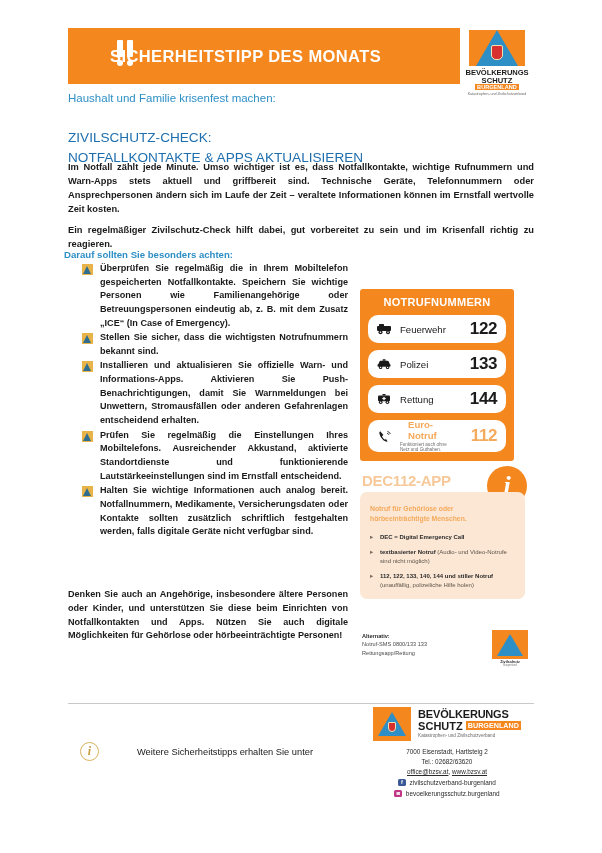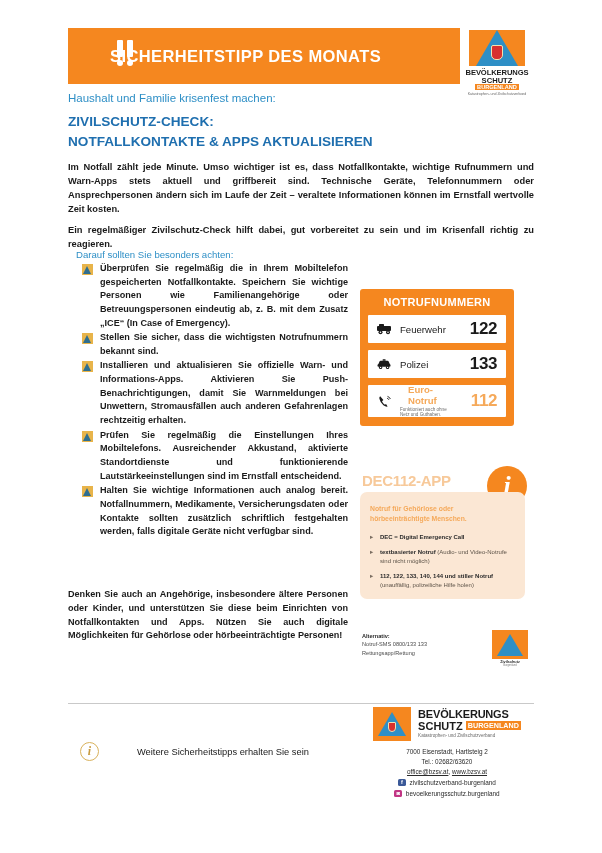"ZIVILSCHUTZ-CHECK:" .heading { font-weight: bold -> normal; top: 112px -> 128px }
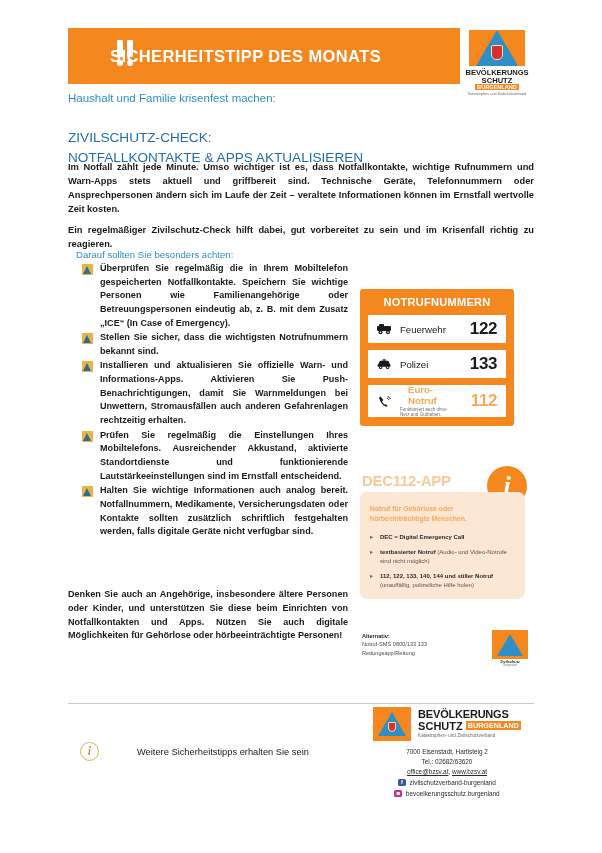"Darauf sollten Sie besonders achten:" .attn-title { font-weight: normal -> bold; left: 76px -> 64px }
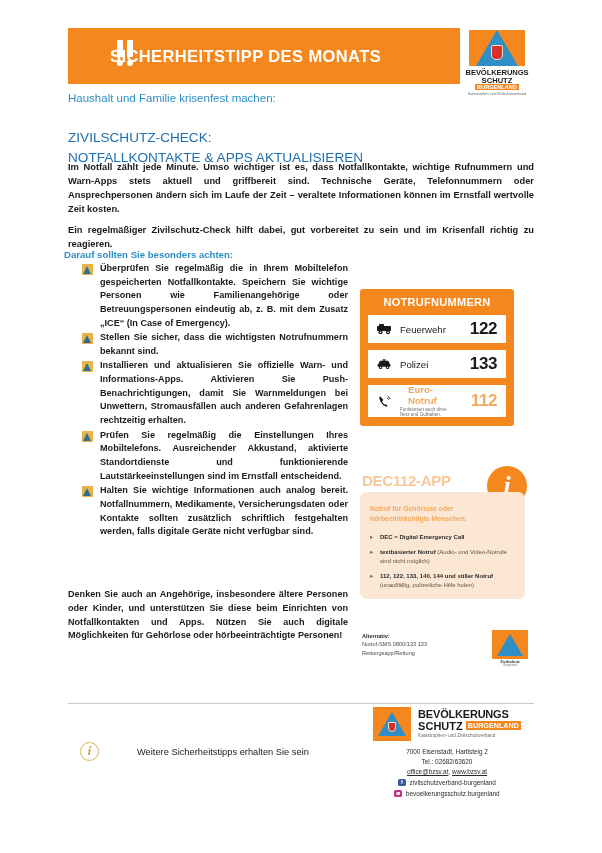"Feuerwehr" .nrow { border-radius: 1px -> 10px }
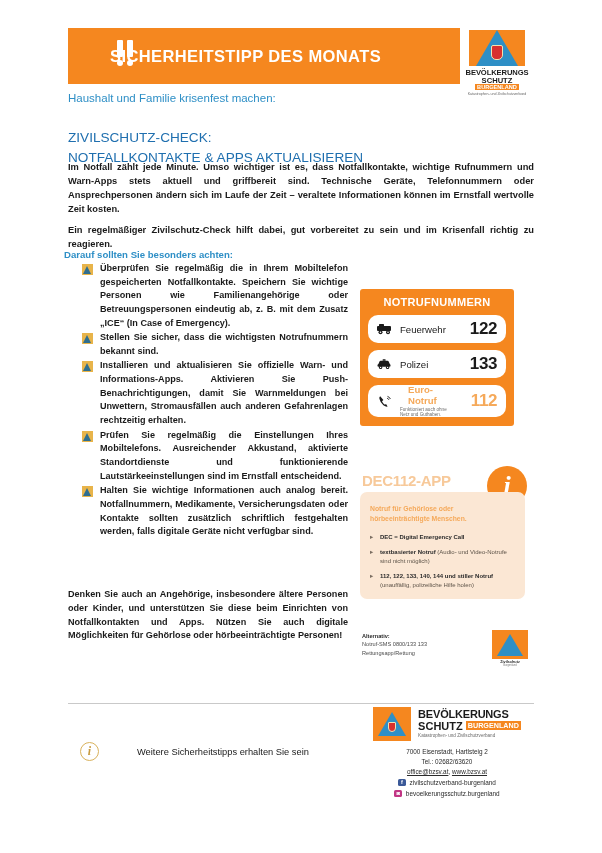"Installieren und aktualisieren Sie" span.btxt { text: auch anderen Gefahrenlagen rechtzeitig -> oder anderen Gefahrenlagen entscheidend }
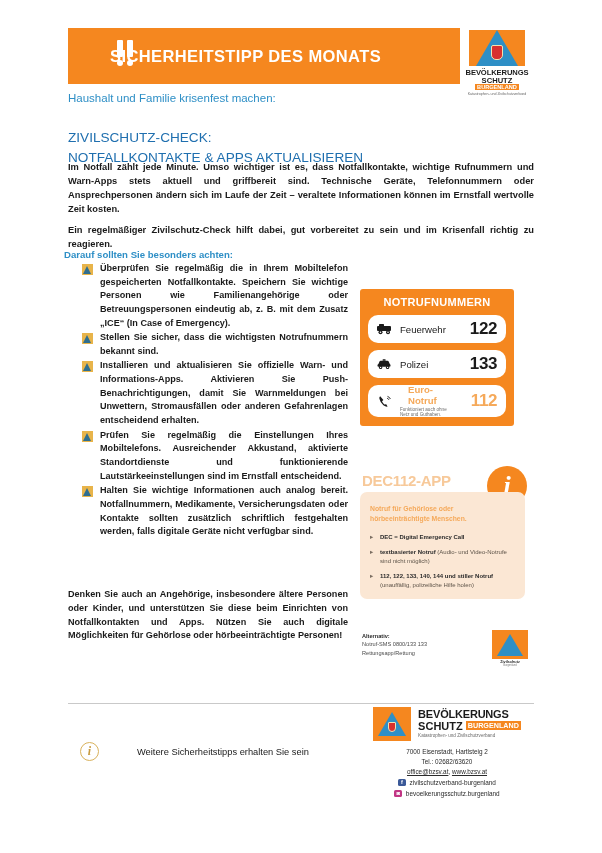"Rettung" div.nrow { html: none -> <div> <span> <svg> <rect></rect> <rect></rect> <rect></rect> <rect></rect> <circle></circle> <circle></circle> <circle></circle> <circle></circle> </svg> </span> <span>Rettung</span> <span>144</span> </div> }
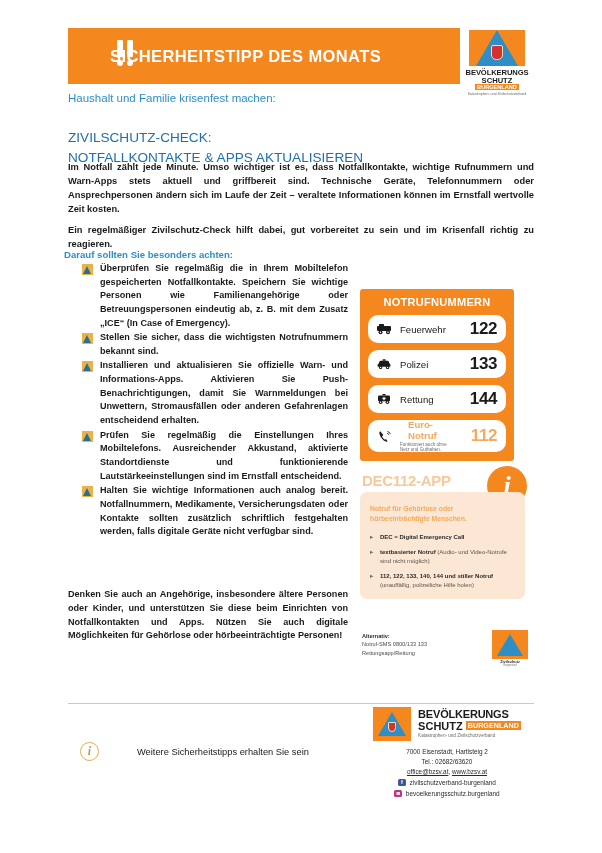"Weitere Sicherheitstipps erhalten Sie" span.foot-tip-text { text: sein -> unter }
